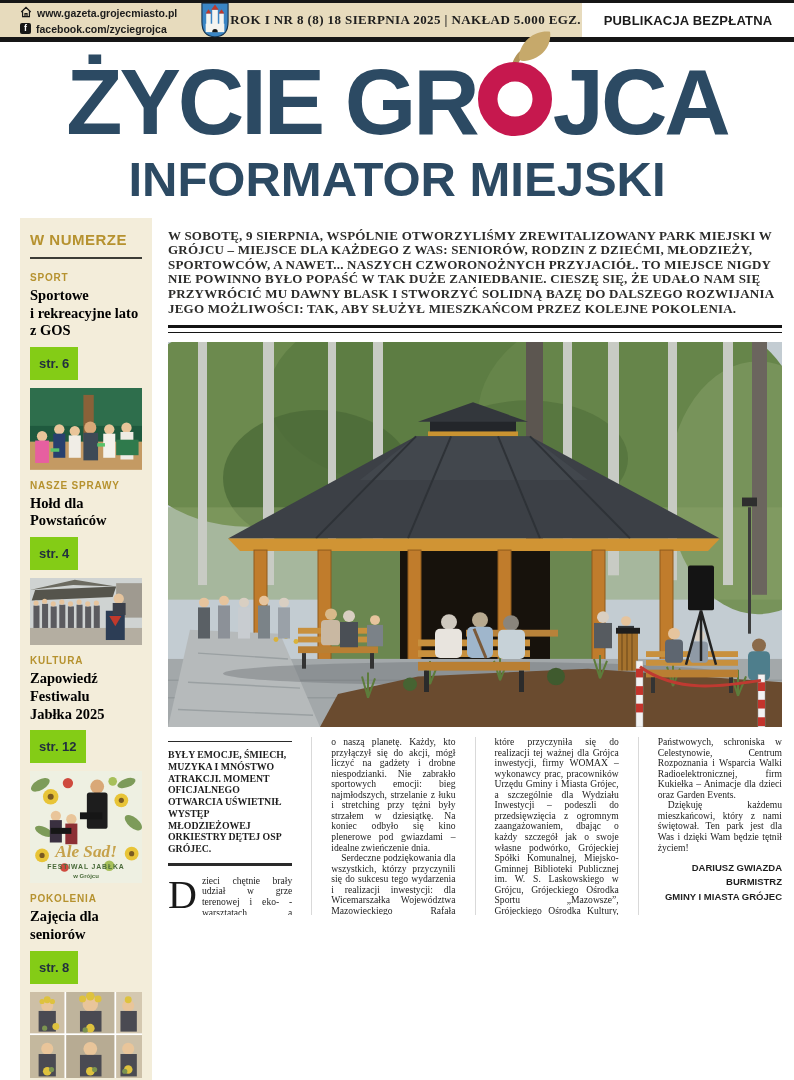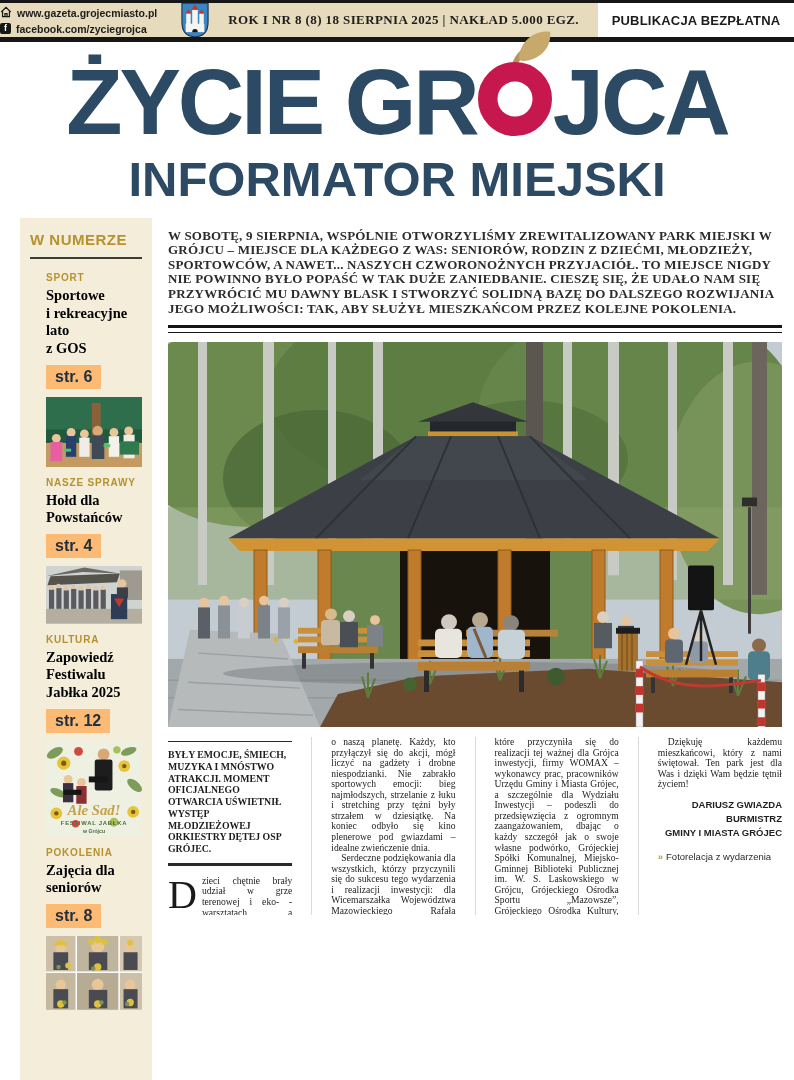"www.gazeta.grojecmiasto.pl" .meta-left { padding-left: none -> 20px }
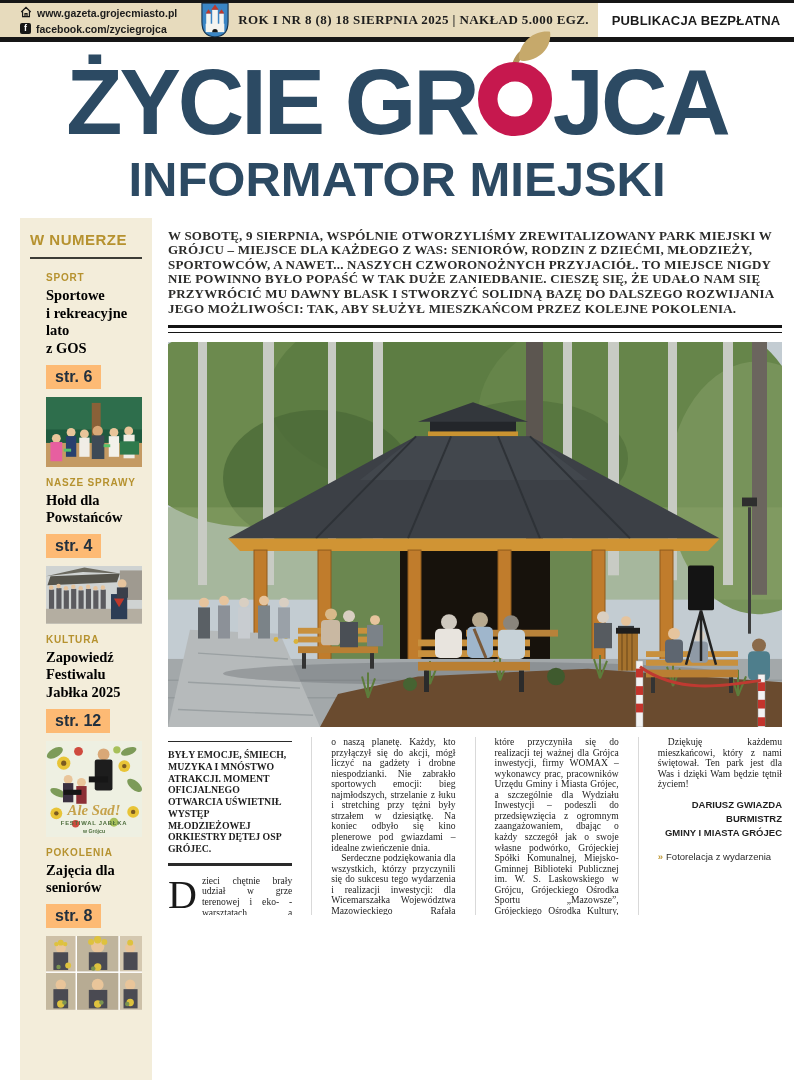"PUBLIKACJA BEZPŁATNA" .meta-free { width: 196px -> 212px }
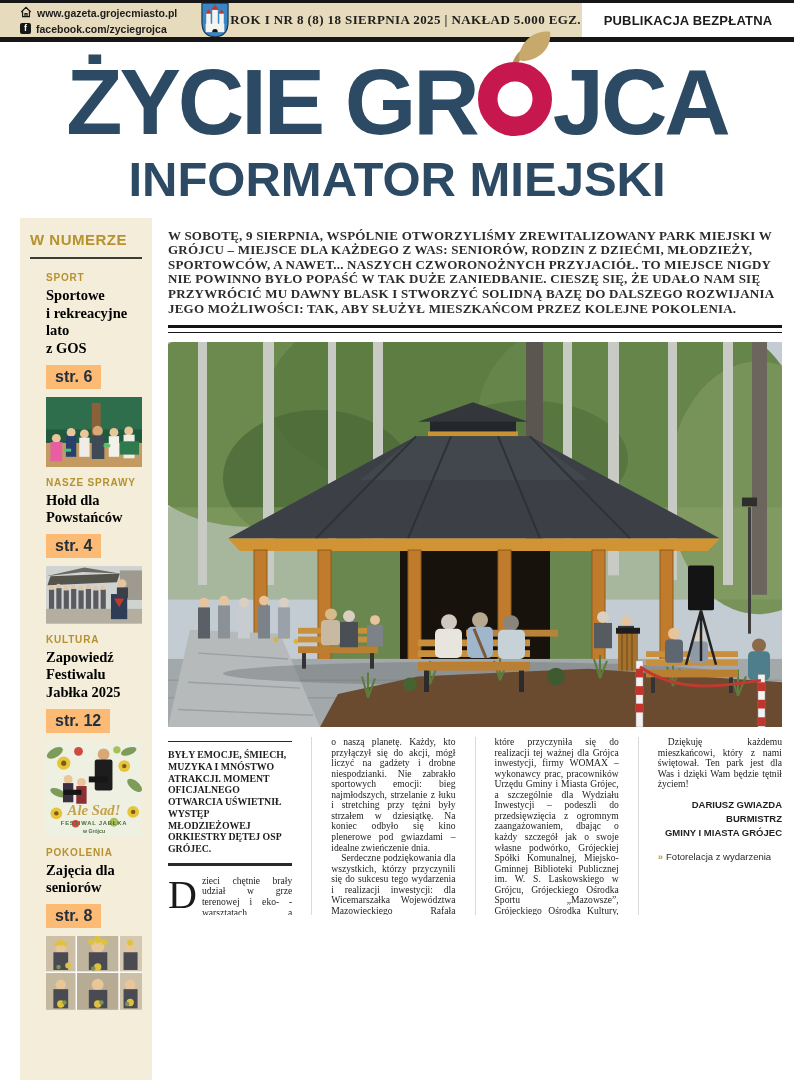"SPORT" .sb-section { margin-left: 16px -> none }
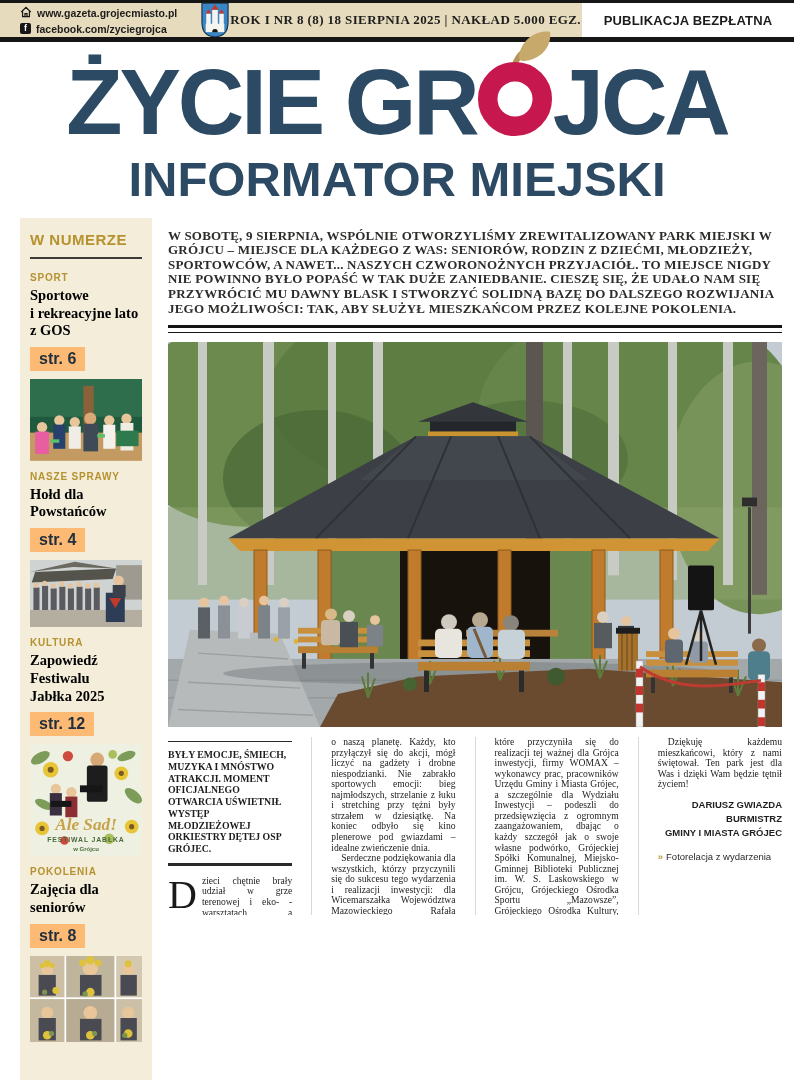"str. 6" .sb-badge { background: #fdba74 -> #84cc16; font-size: 16px -> 13px; padding: 3px 9px -> 9px 9px }
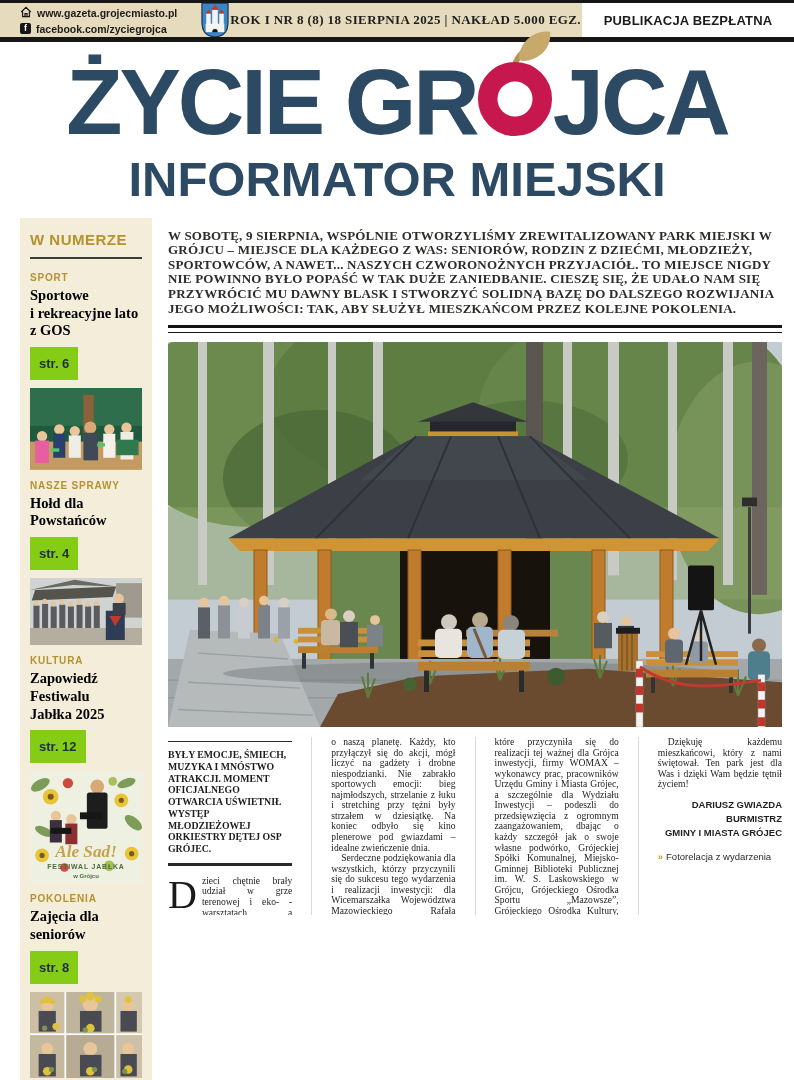"Państwowych, schroniska w Celestynowie," p { html: none -> <p>Państwowych, schroniska w Celestynowie, Centrum Rozpoznania i Wsparcia Walki Radioelektronicznej, firm Kukiełka – Animacje dla dzieci oraz Garden Events.</p> }
